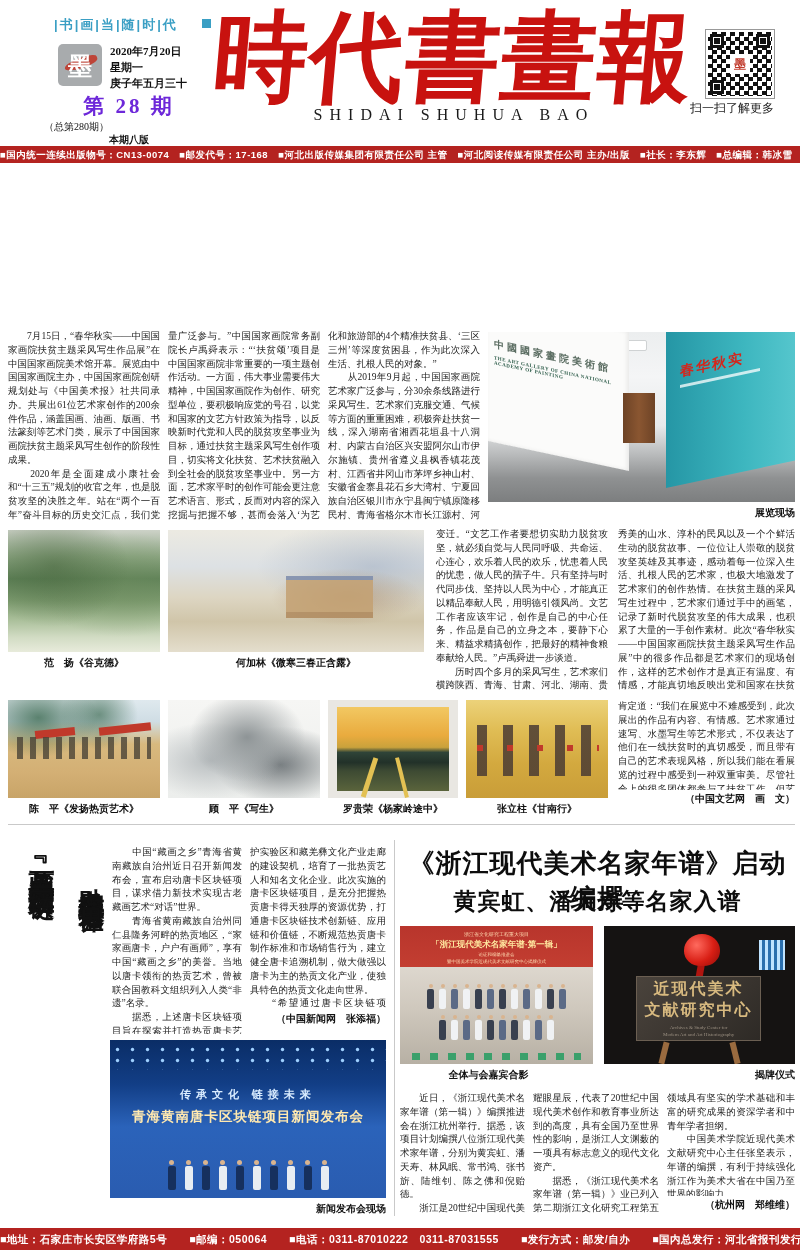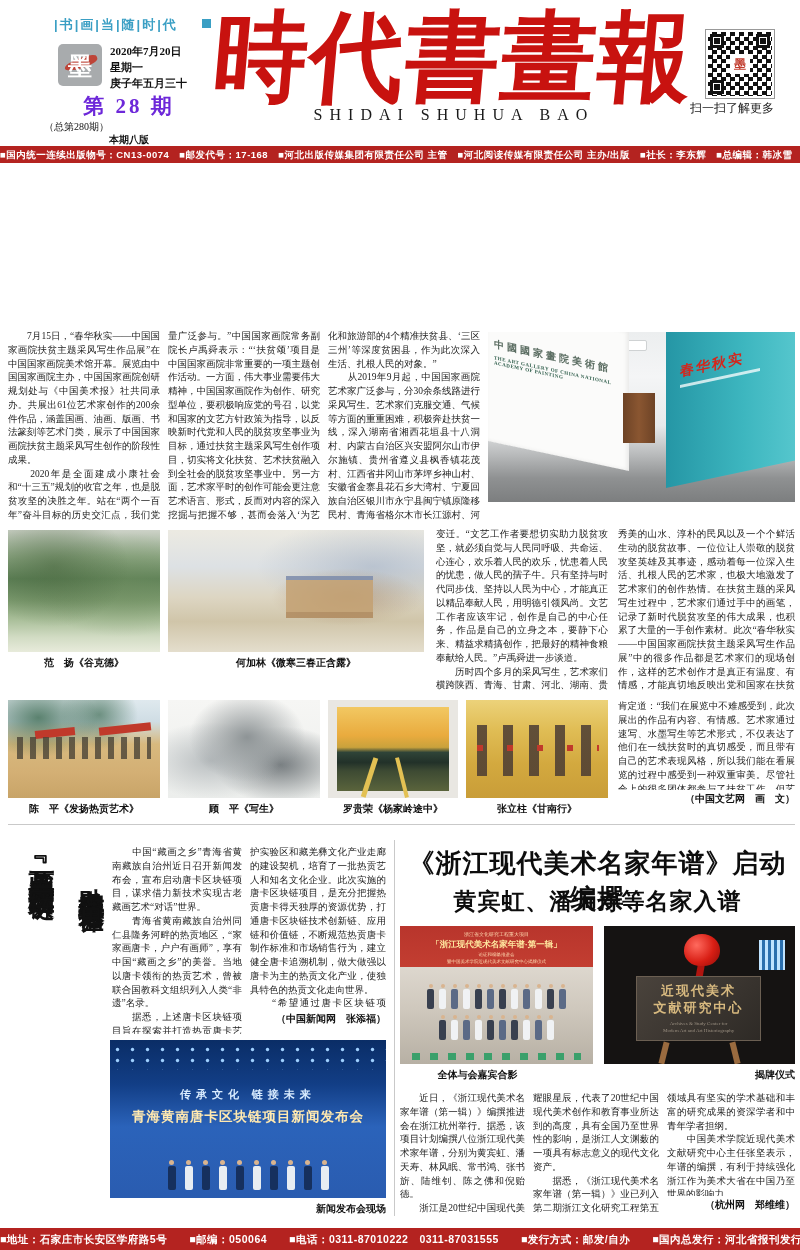"展览现场" div.abs { html: none -> <div>展览现场</div> }
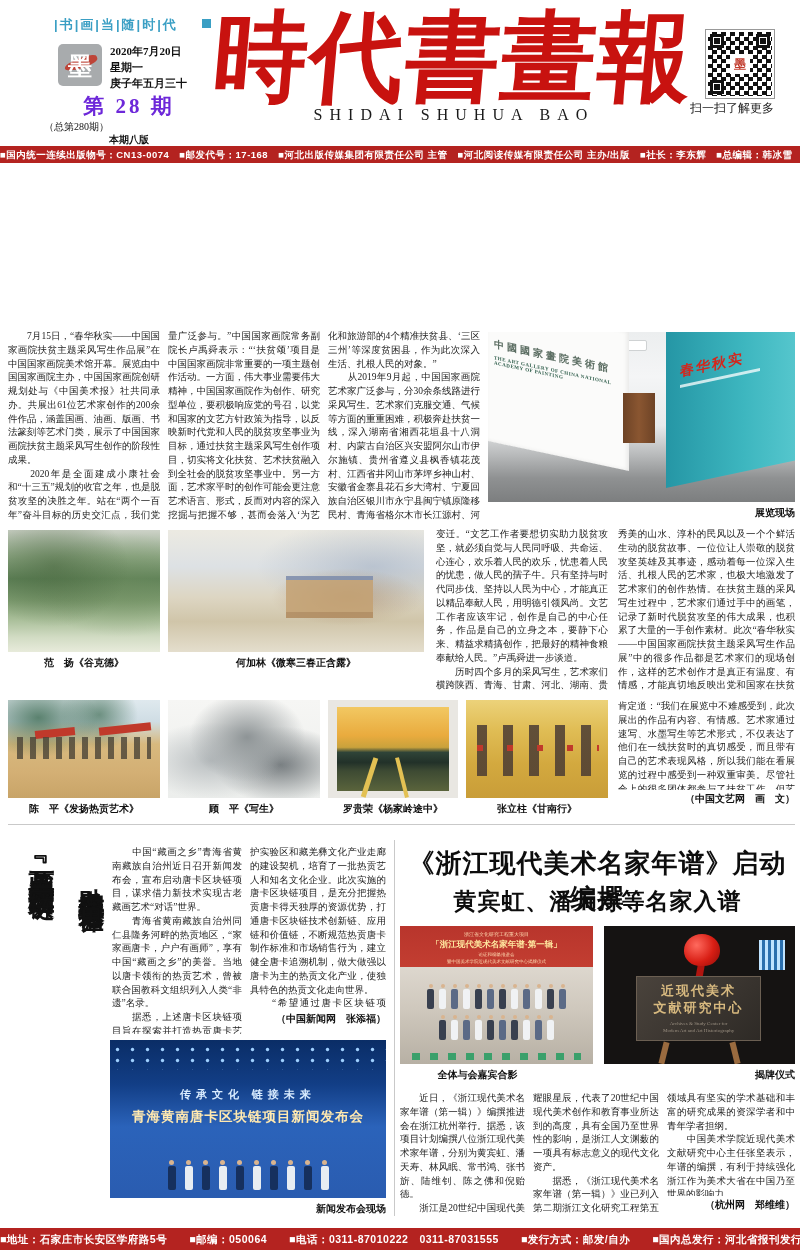"近现代美术" .plaque-cn { font-size: 13px -> 16px }
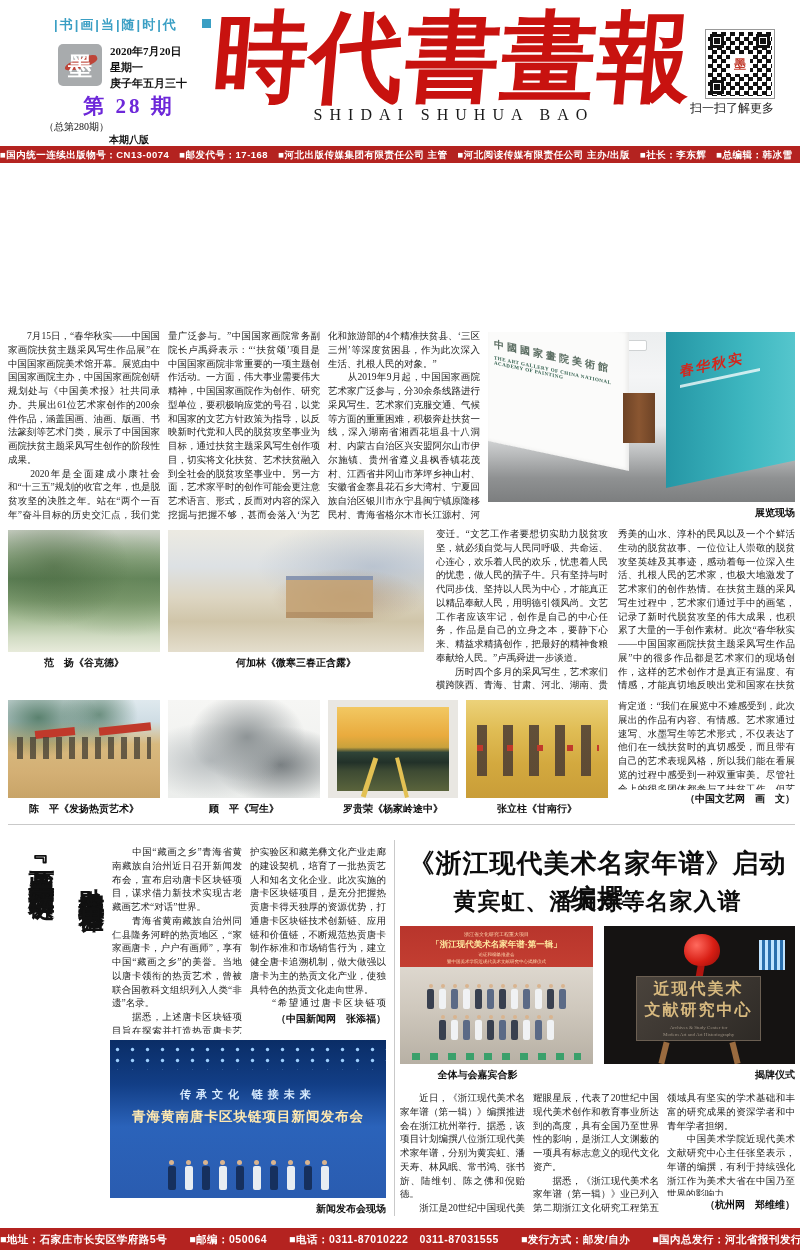"全体与会嘉宾合影" .cap-group { left: 381px -> 392px }
